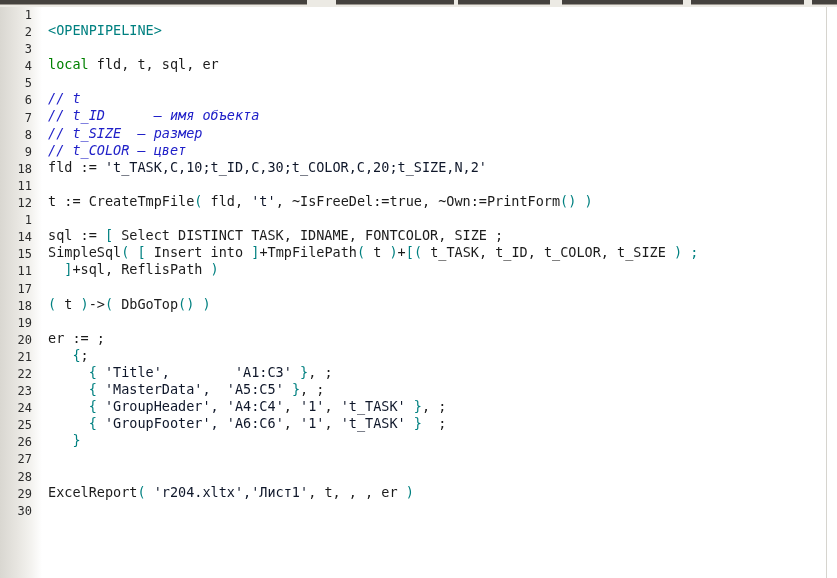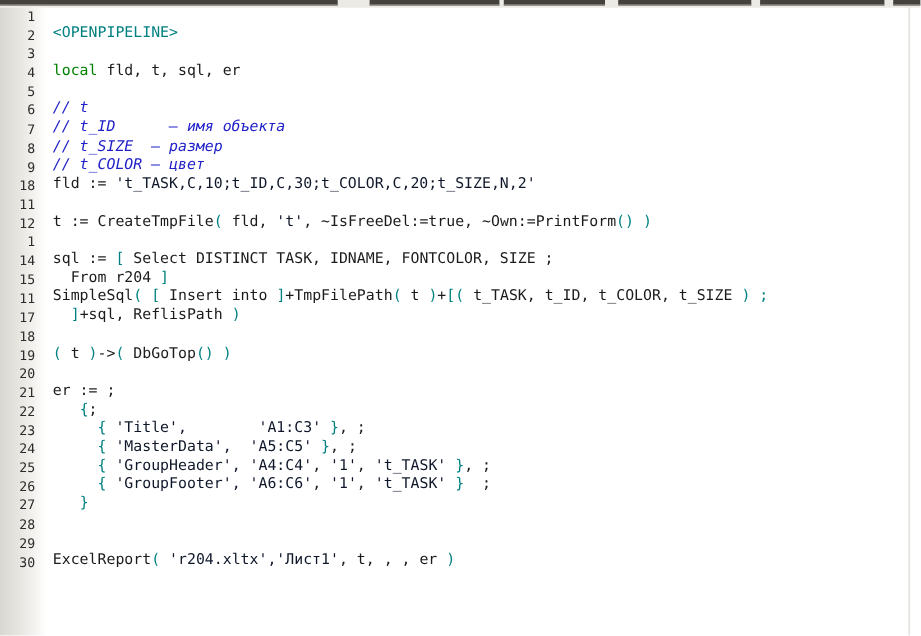"From r204 ]" div.cline { html: <div><span> From r204 </span><span>]</span></div> -> none }
